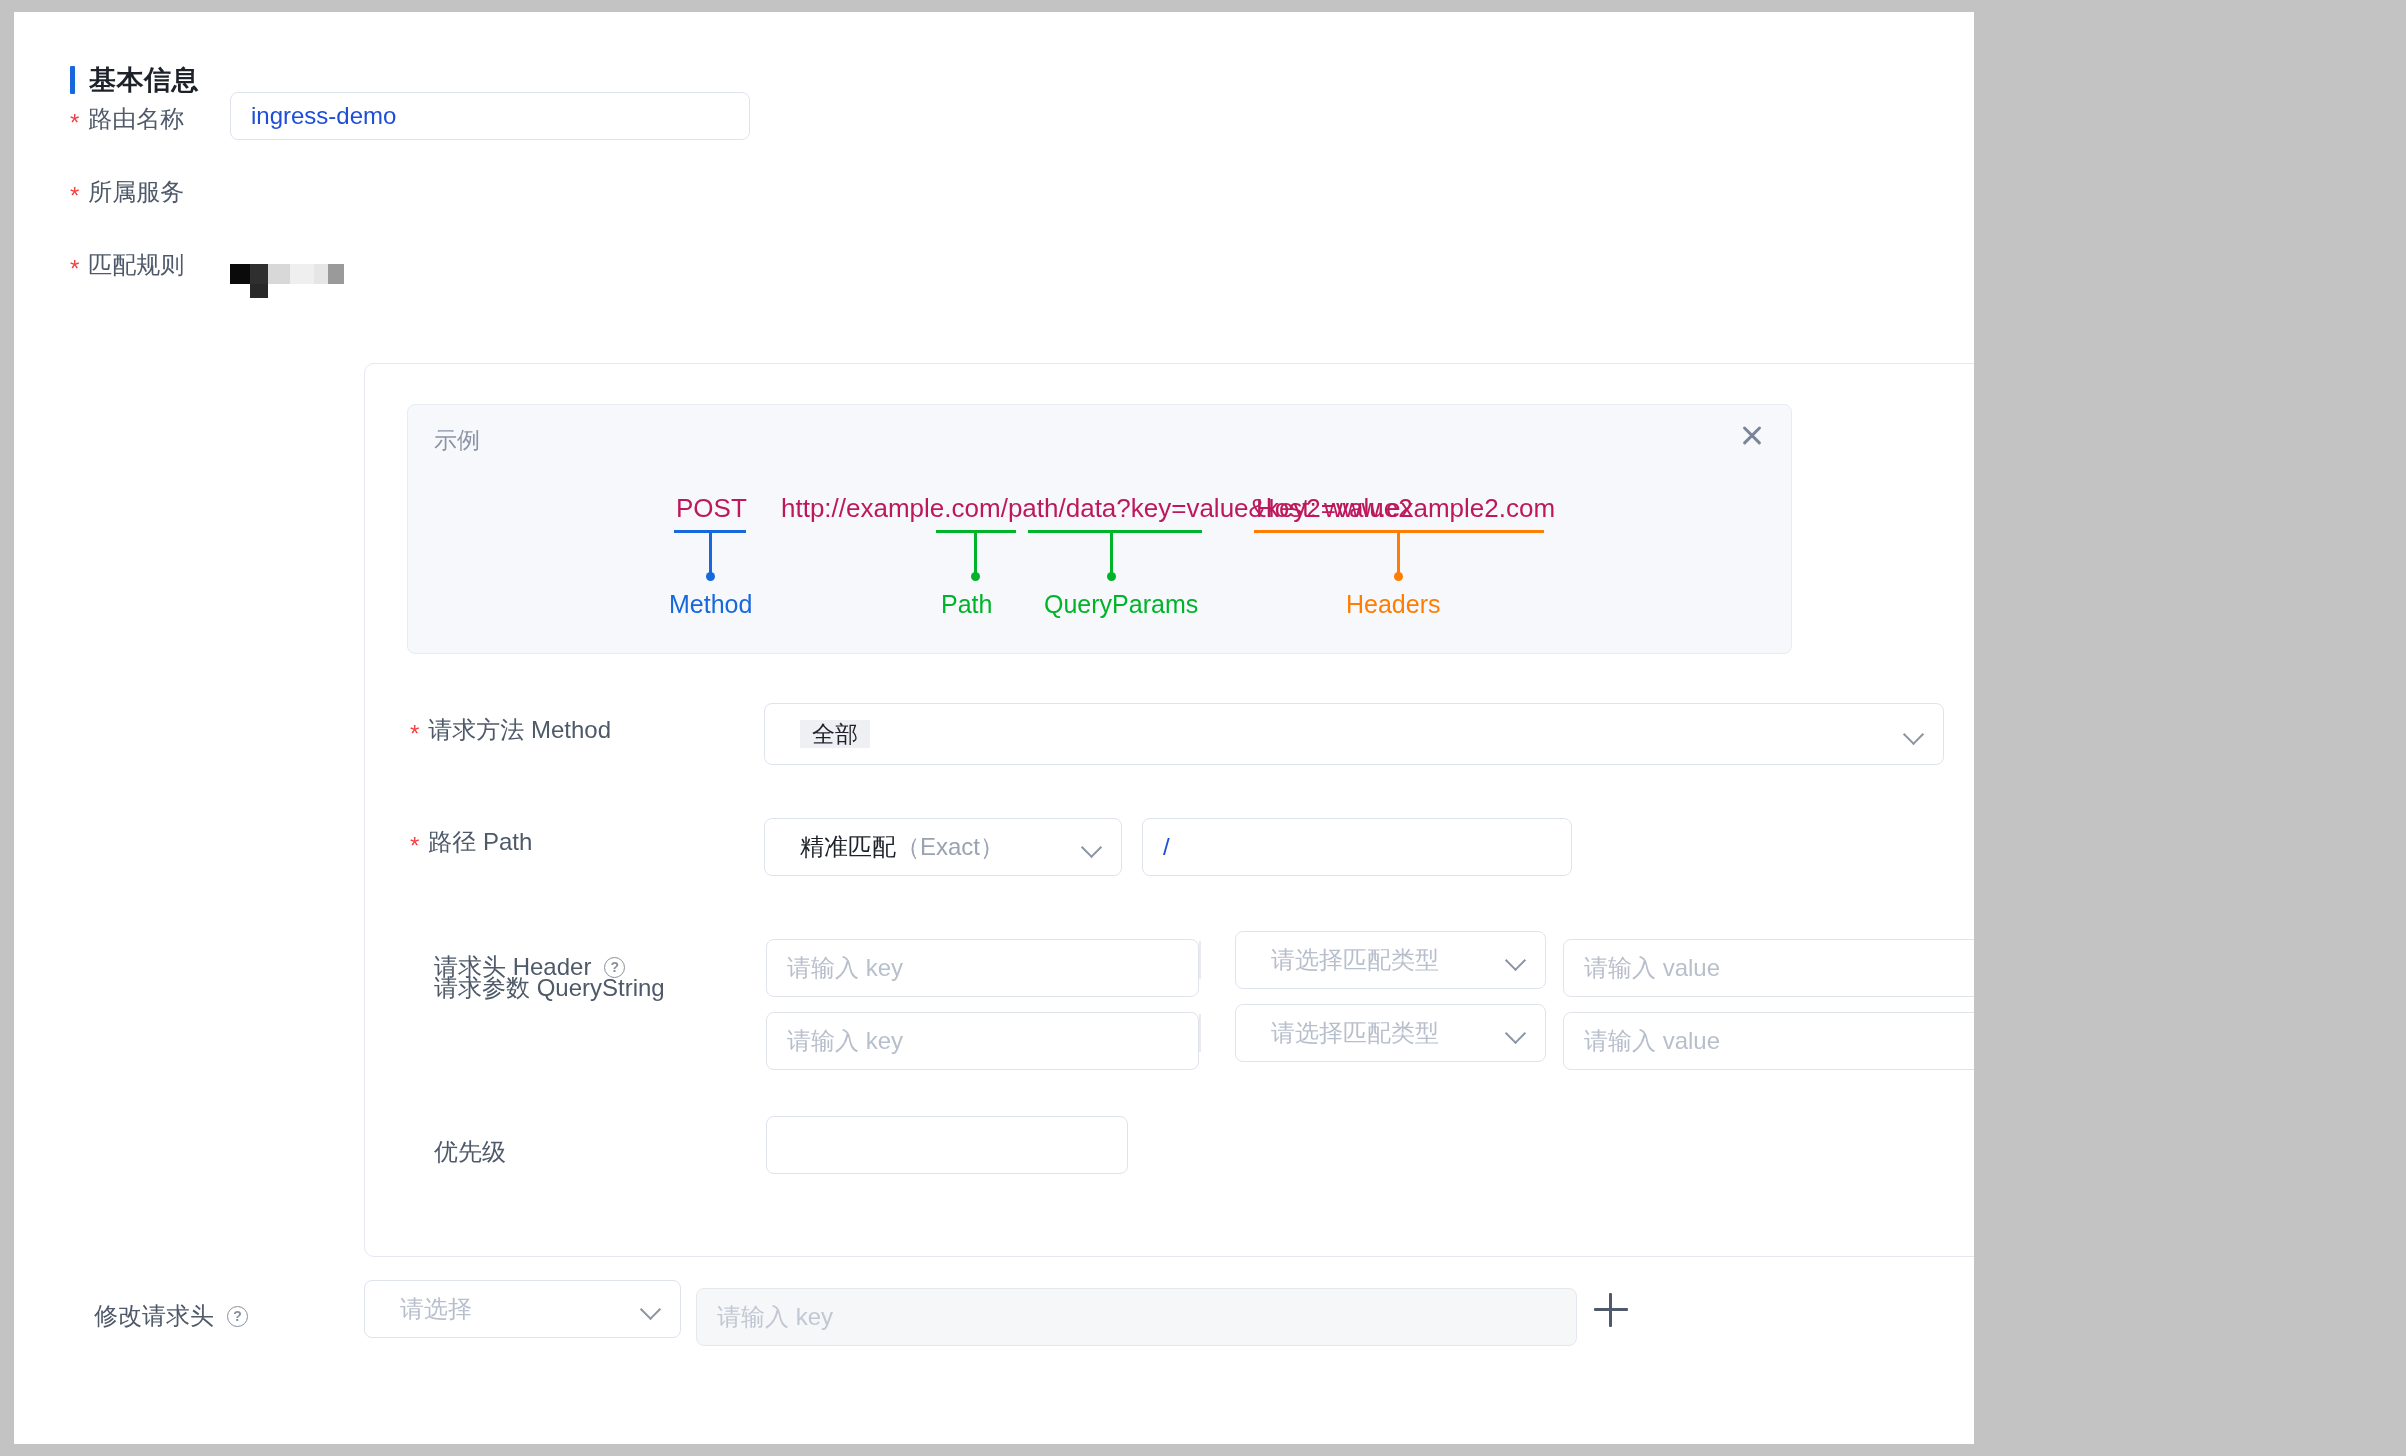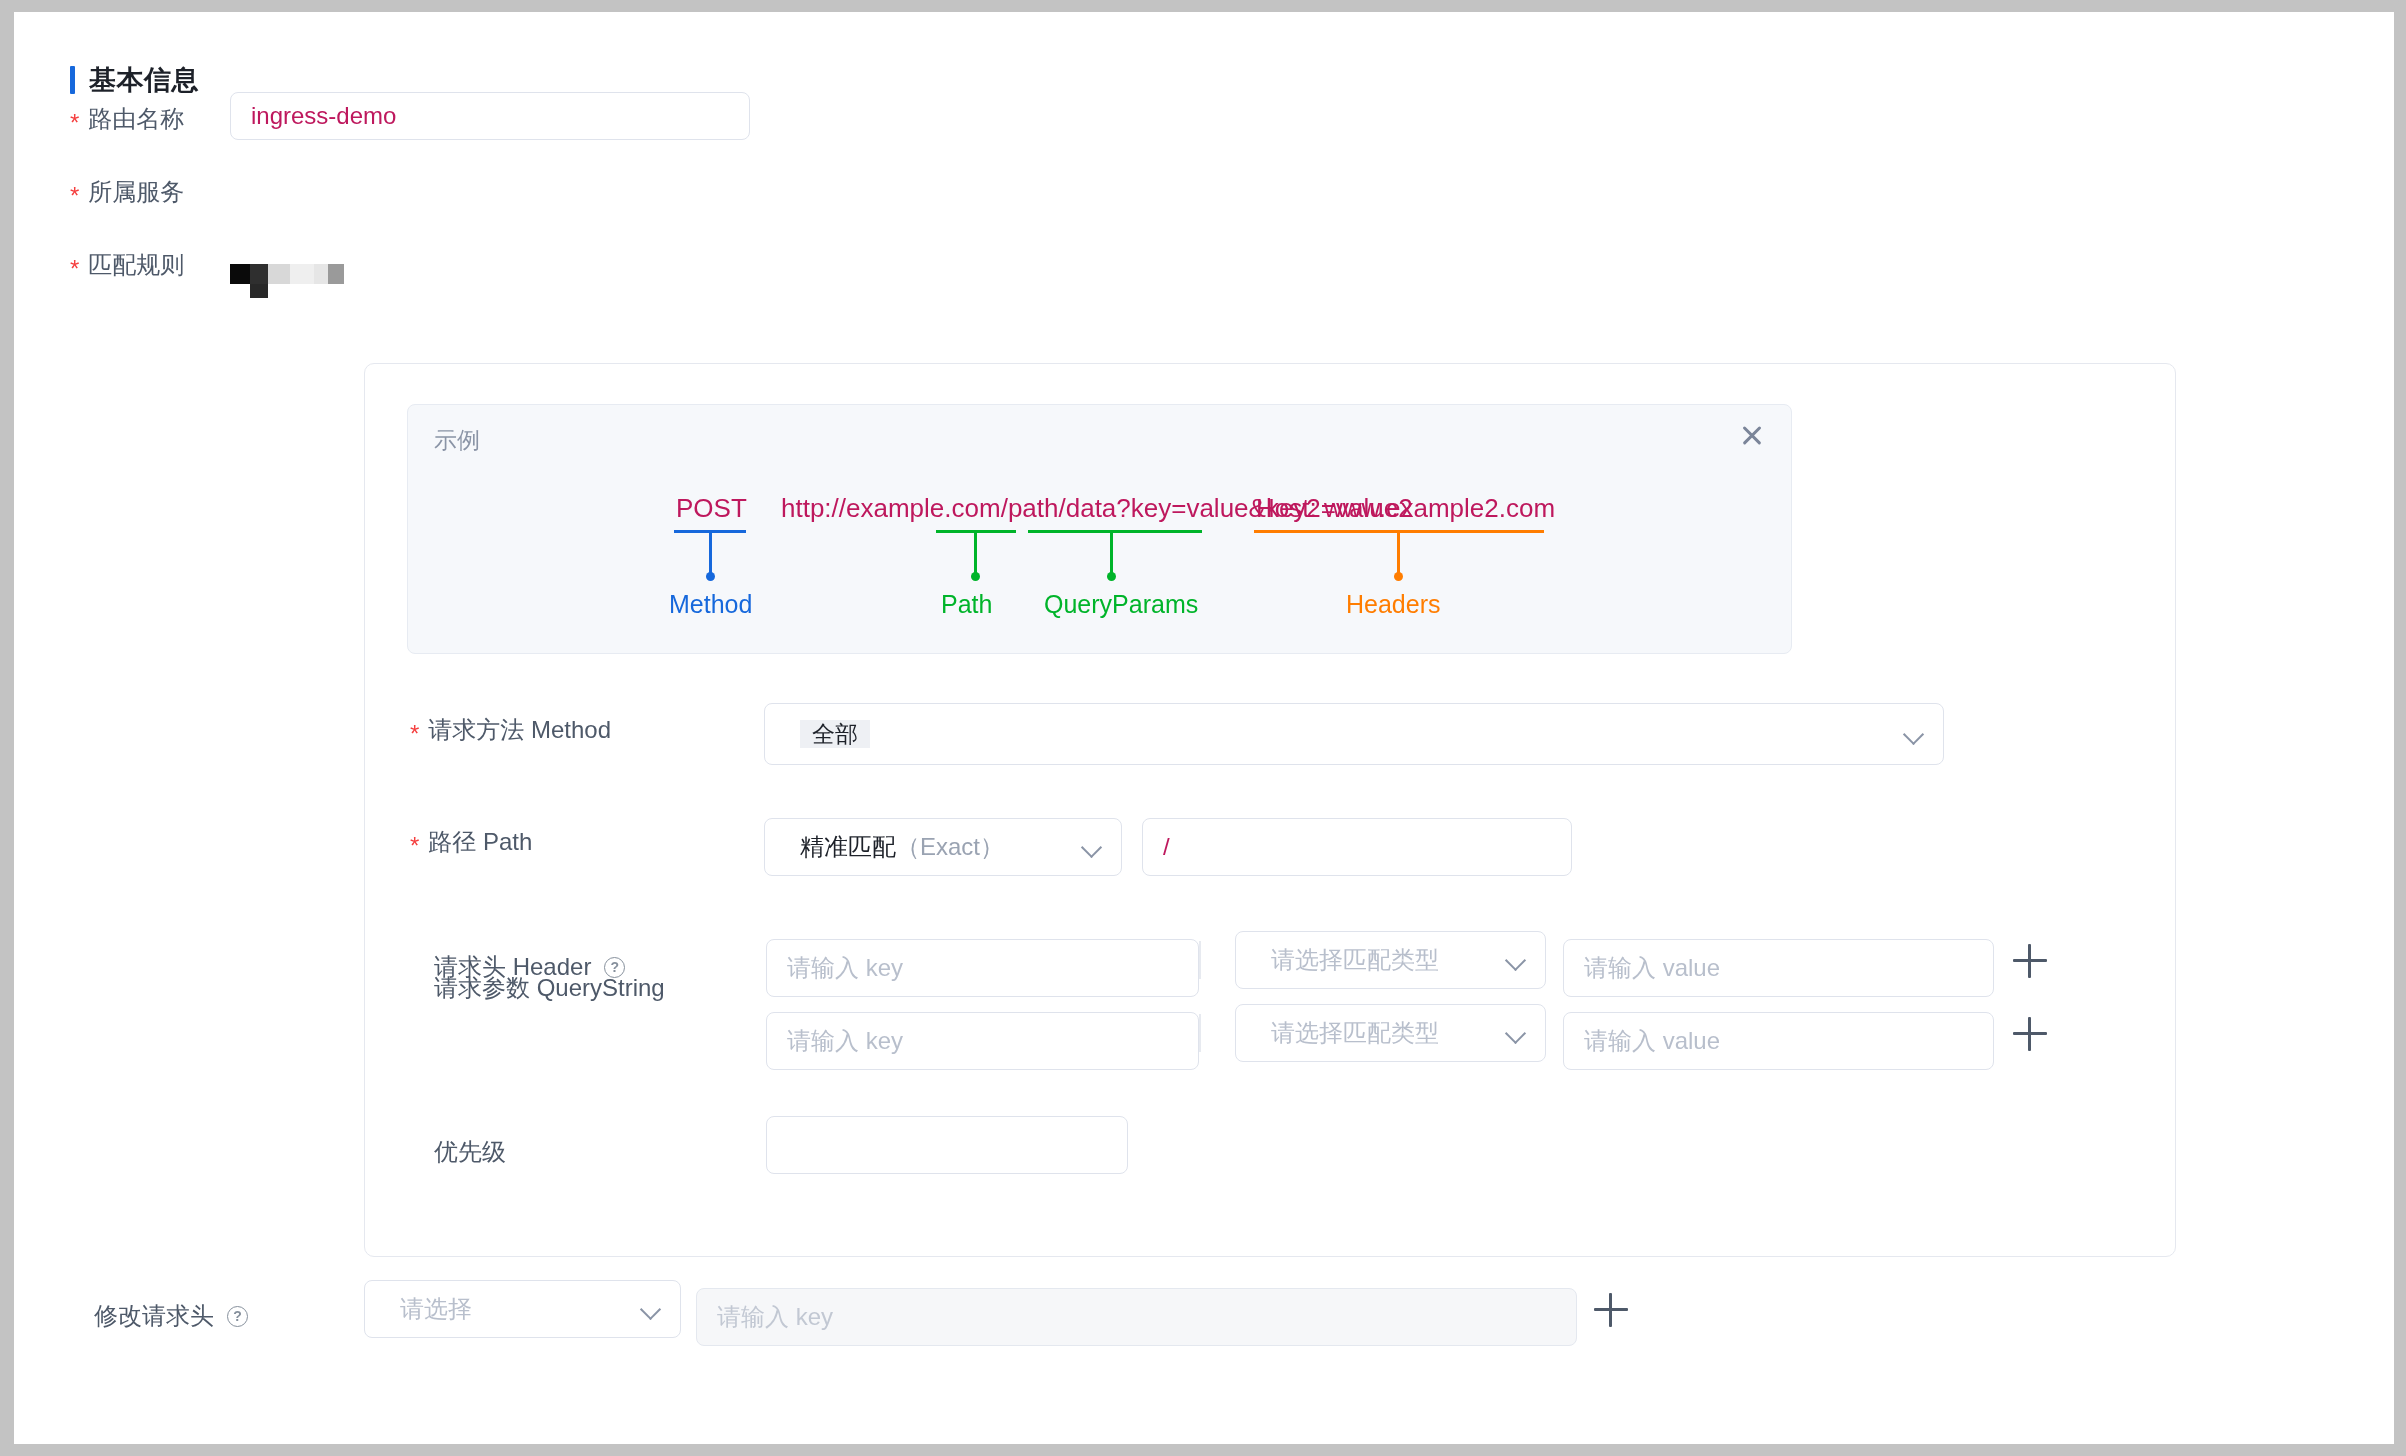"基本信息" .viewport { width: 2380px -> 1960px }
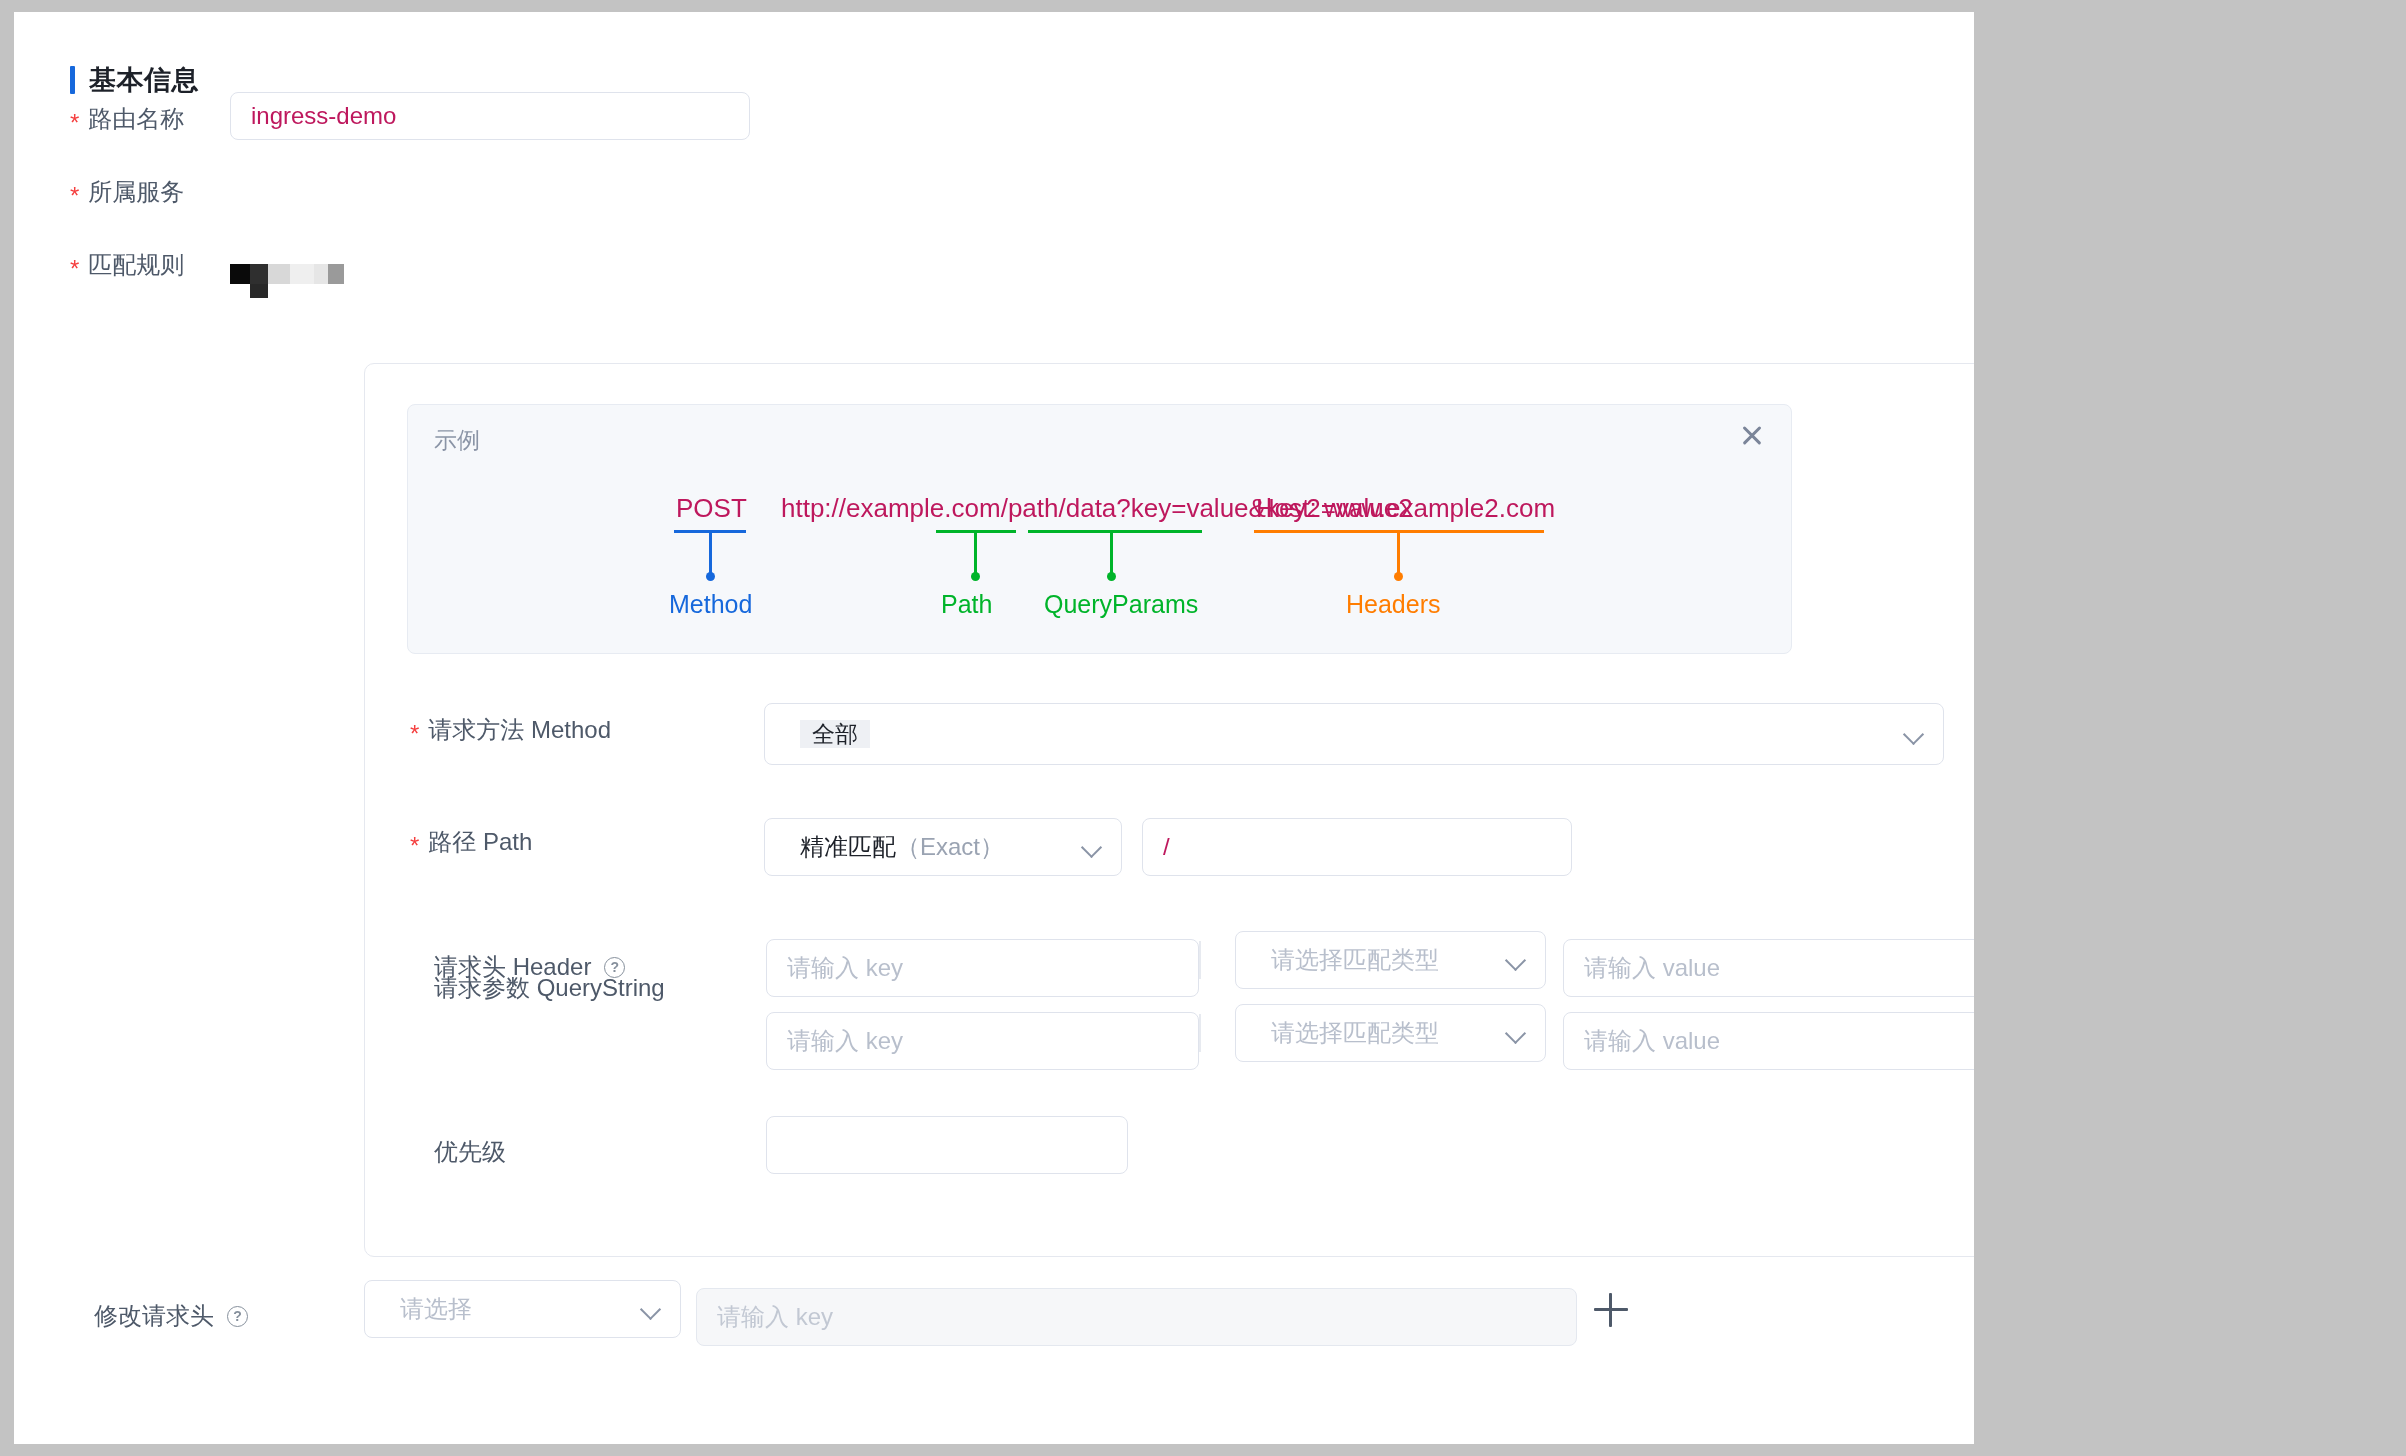"ingress-demo" .txt-input { color: #be185d -> #1d4ed8 }
